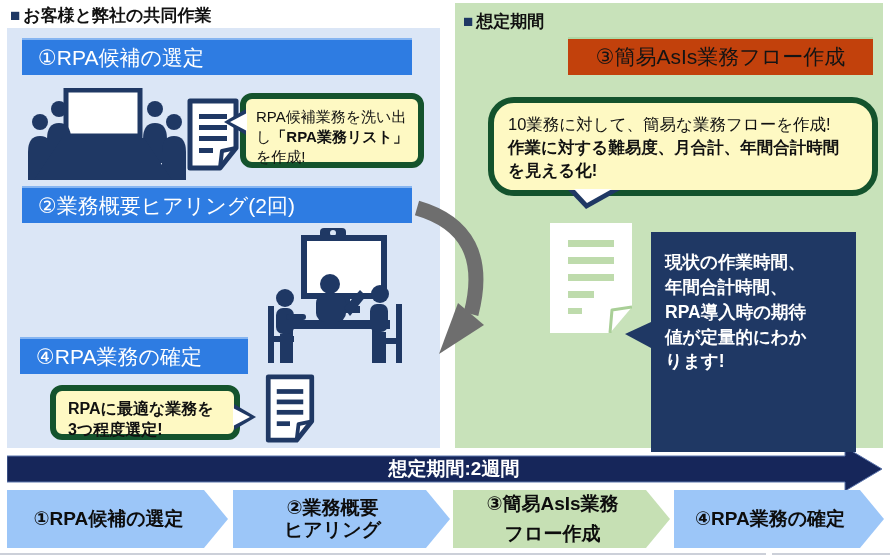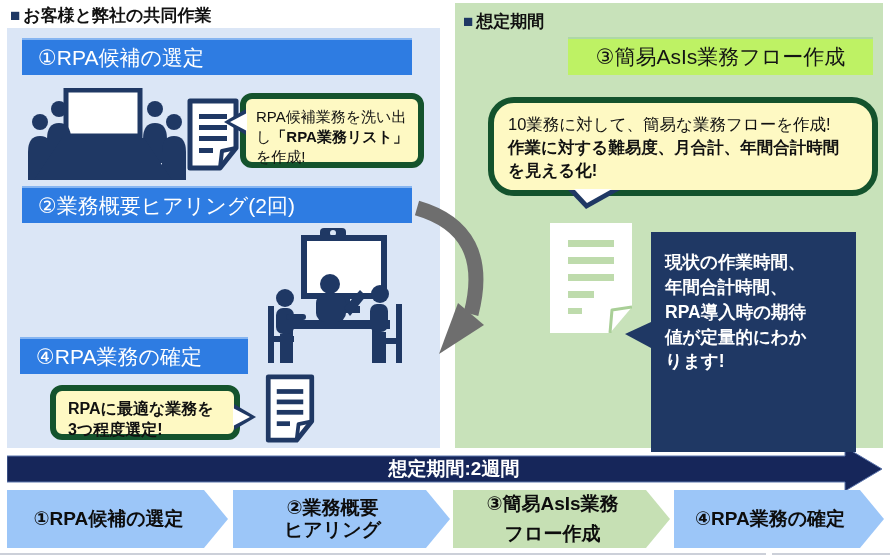"③簡易AsIs業務フロー作成" .step-green { background: #bef264 -> #c2410c }
